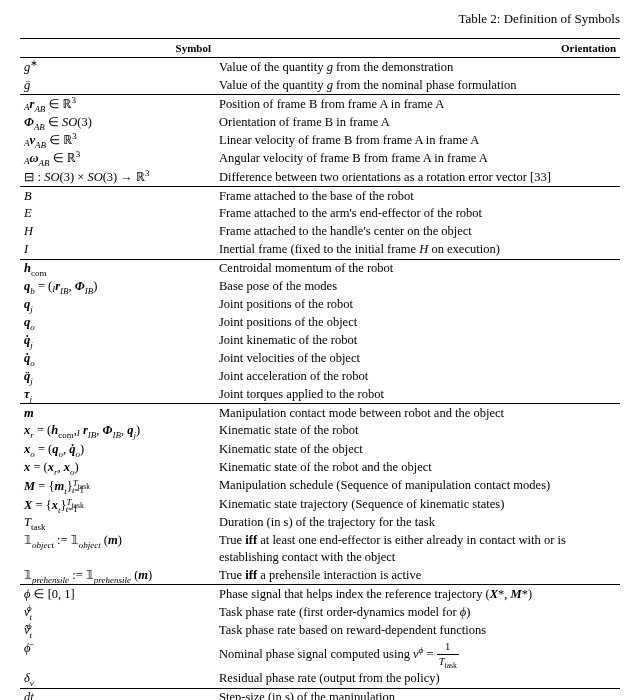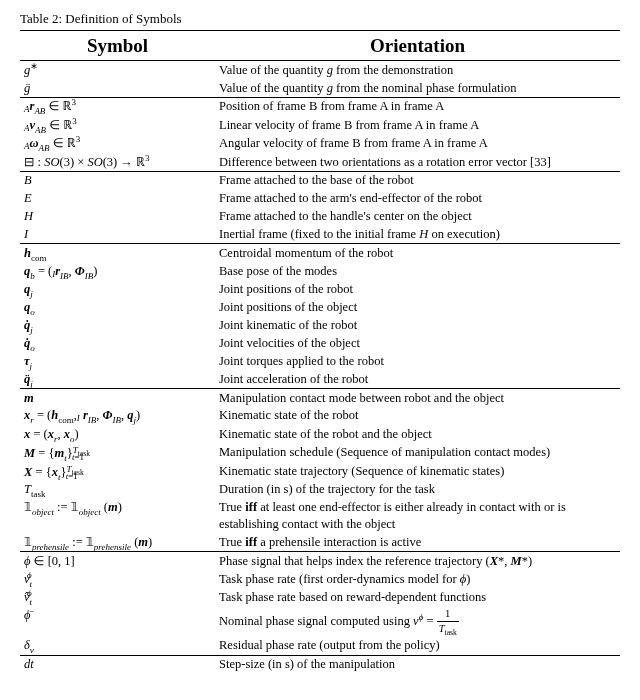"Table 2: Definition of Symbols" .caption { margin-bottom: 2px -> 10px; text-align: left -> right }
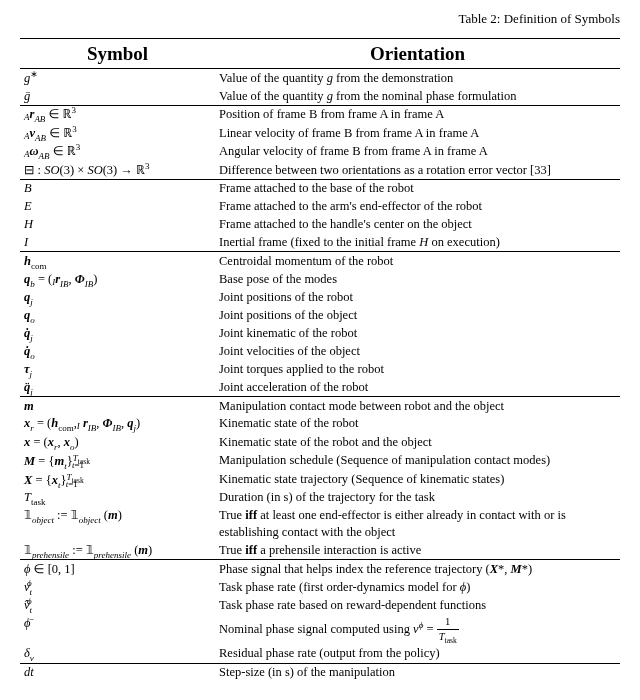"Symbol" thead th { font-size: 19px -> 11px; text-align: center -> right }
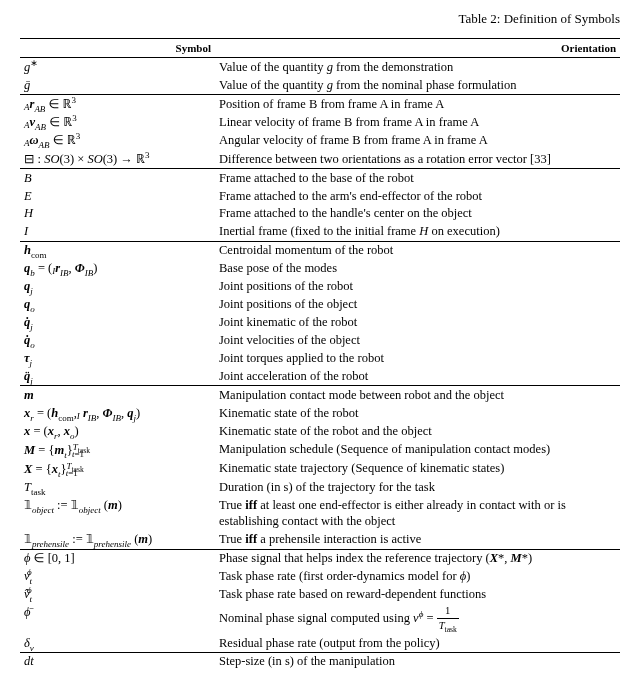"ΦAB ∈ SO(3)" tr { html: none -> <tr> <td><span>Φ</span><sub><span>AB</span></sub> <span>∈</span> <span>SO</span>(3)</td> <td>Orientation of frame B in frame A</td> </tr> }
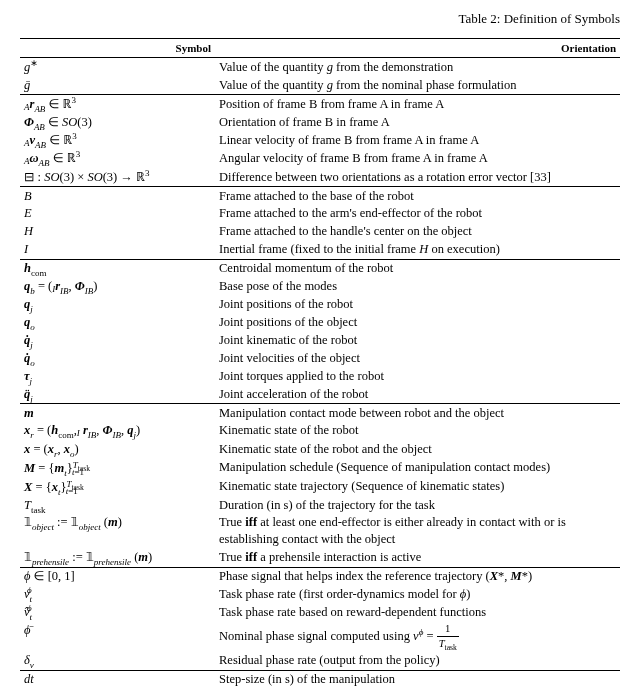"τj" tr { order: before "q̈j" -> after "q̈j" }
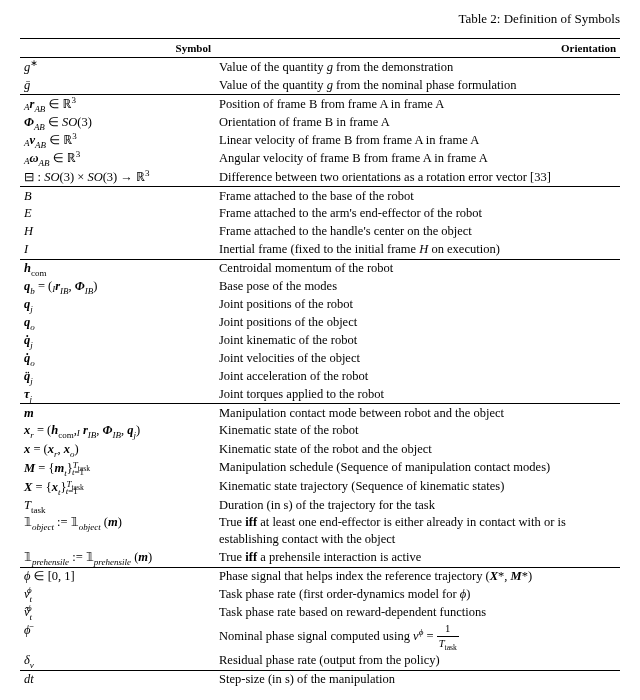"xo = (qo, q̇o)" tr { html: none -> <tr> <td><span>x</span><sub><span>o</span></sub> = (<span>q</span><sub><span>o</span></sub>, <span>q̇</span><sub><span>o</span></sub>)</td> <td>Kinematic state of the object</td> </tr> }
